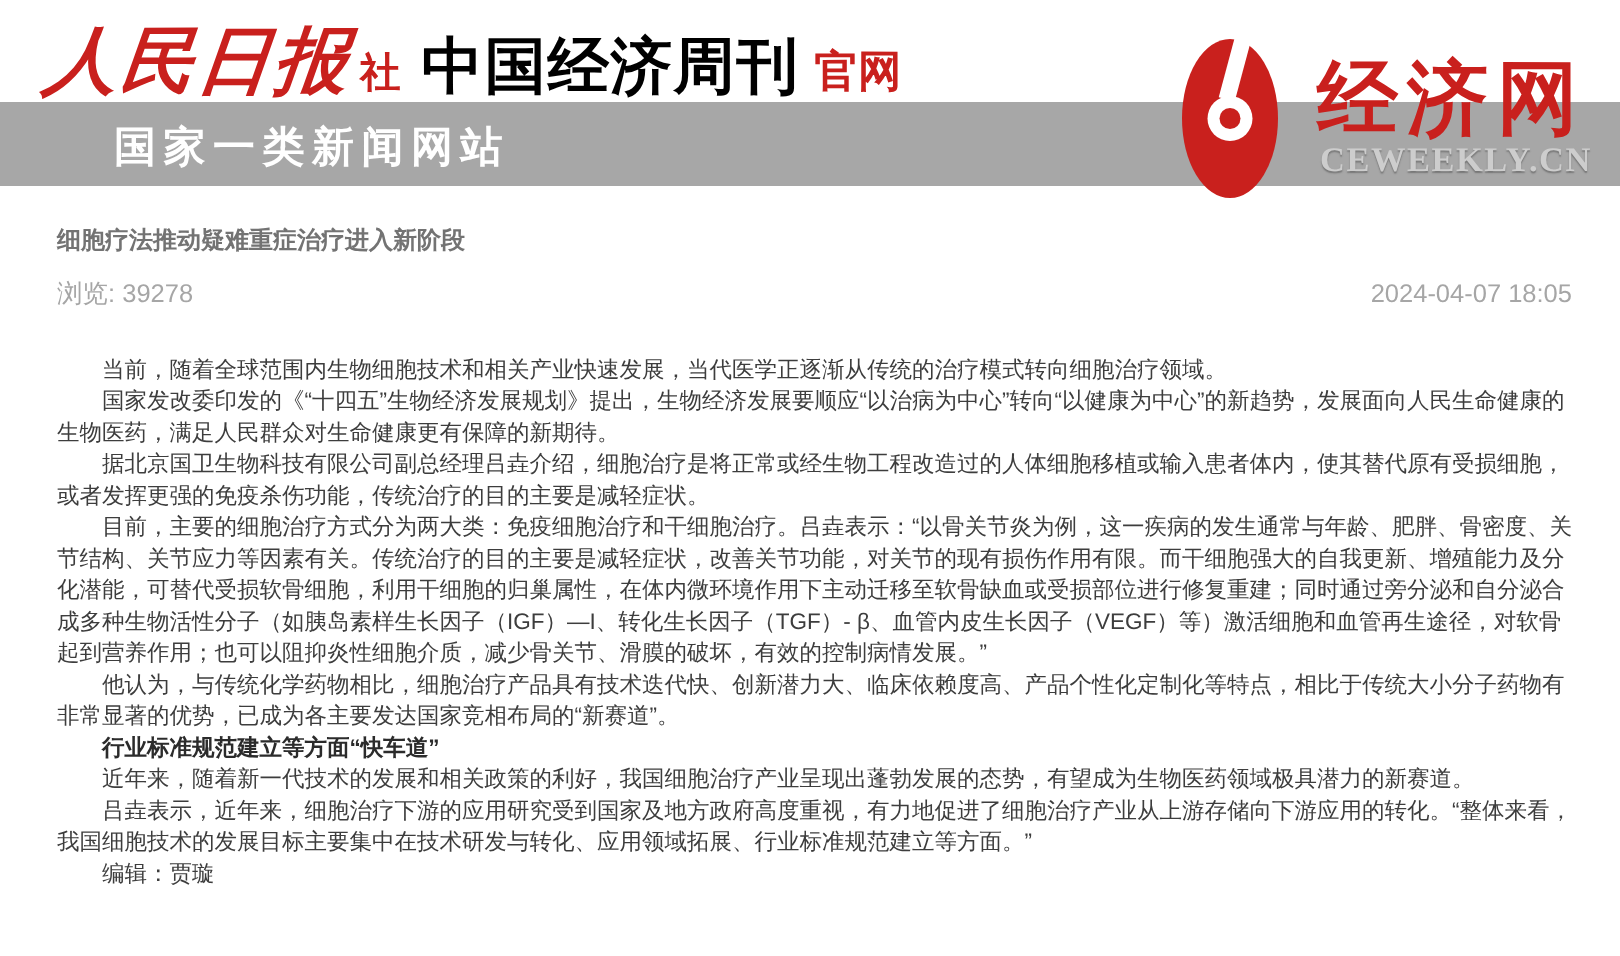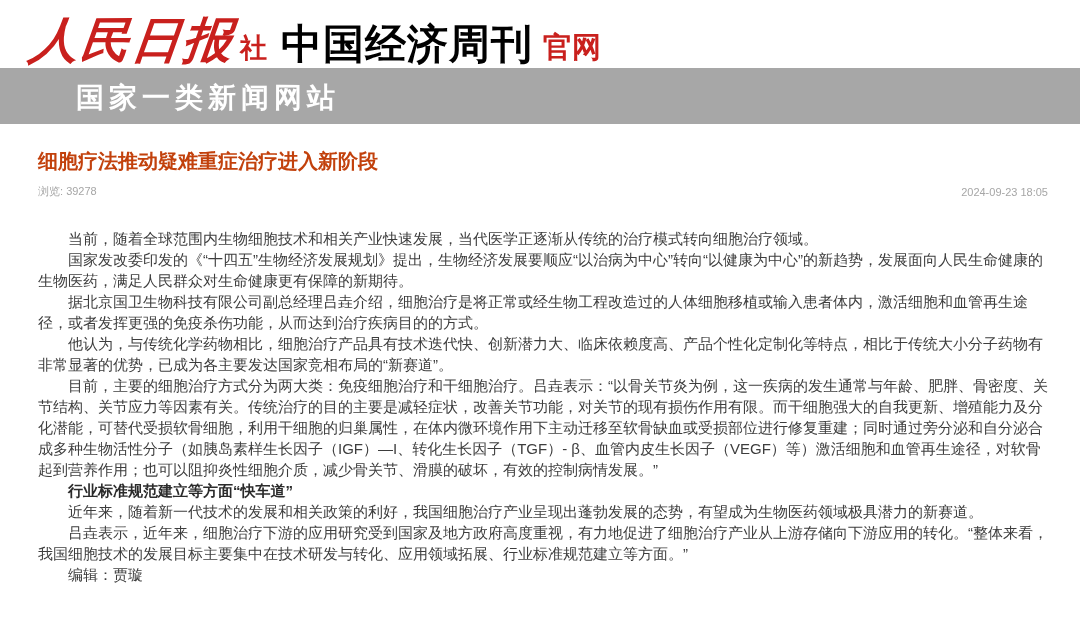"经济网" div.site-logo { html: none -> <div> <div> <div></div> <div> <div></div> </div> </div> <div>经济网</div> <div>CEWEEKLY.CN</div> </div> }
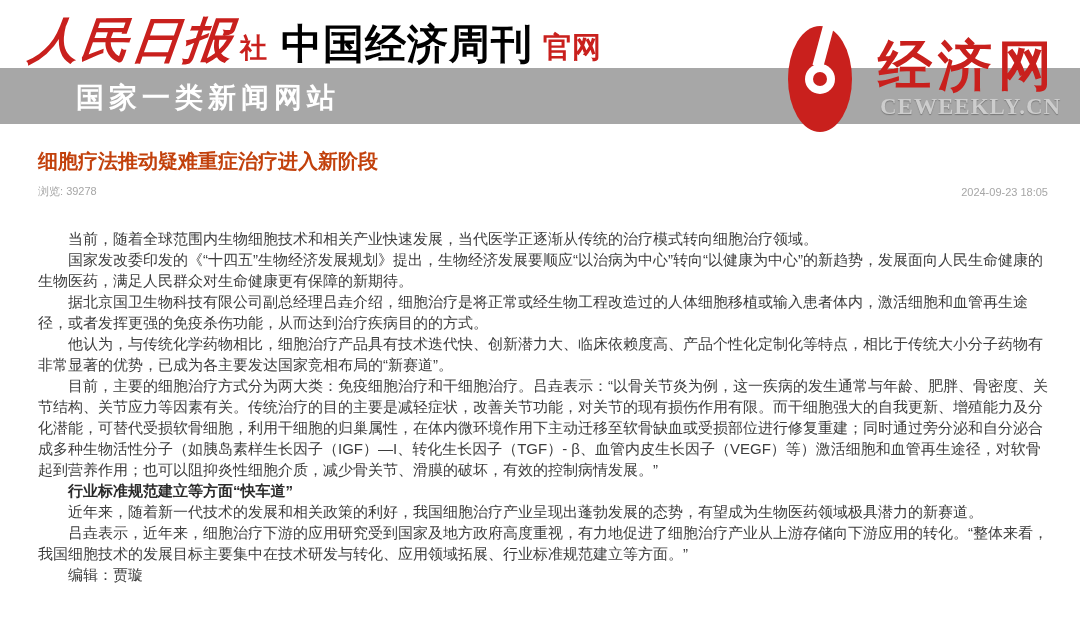"细胞疗法推动疑难重症治疗进入新阶段" .article-title { color: #c2410c -> #737373; font-size: 20px -> 16px }
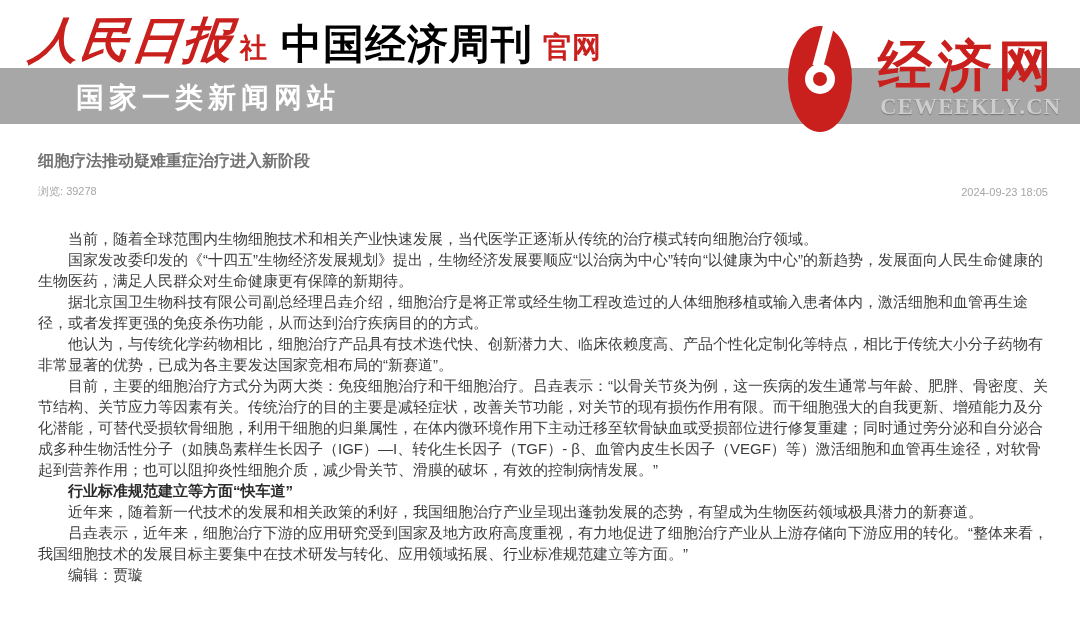"浏览: 39278" .meta-row { font-size: 11px -> 17px }
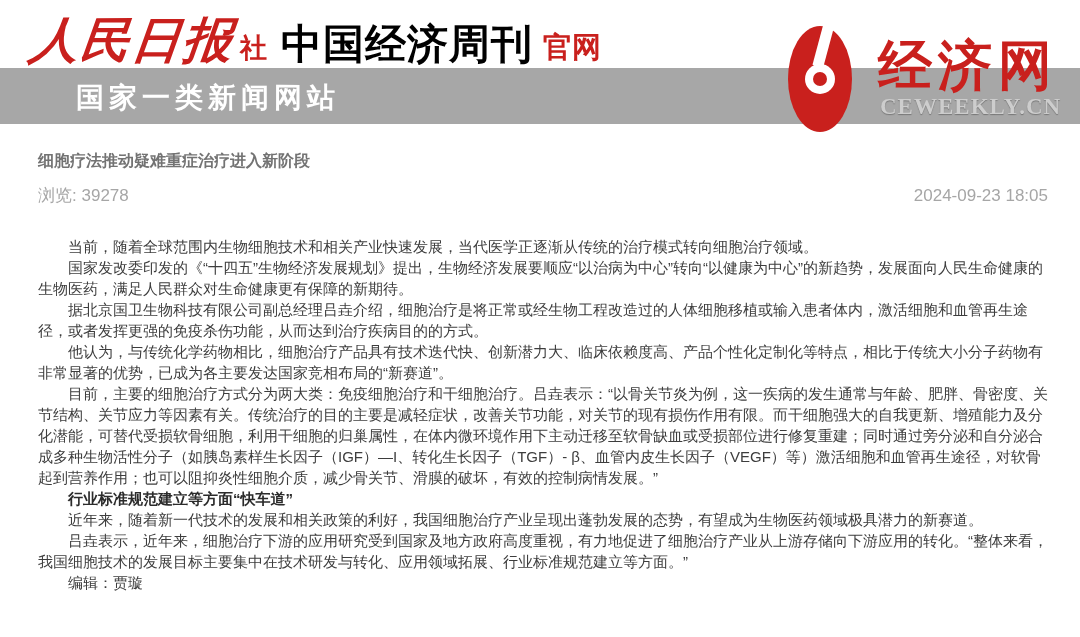"2024-09-23 18:05" span { text: 2024-09-23 -> 2024-04-07 }
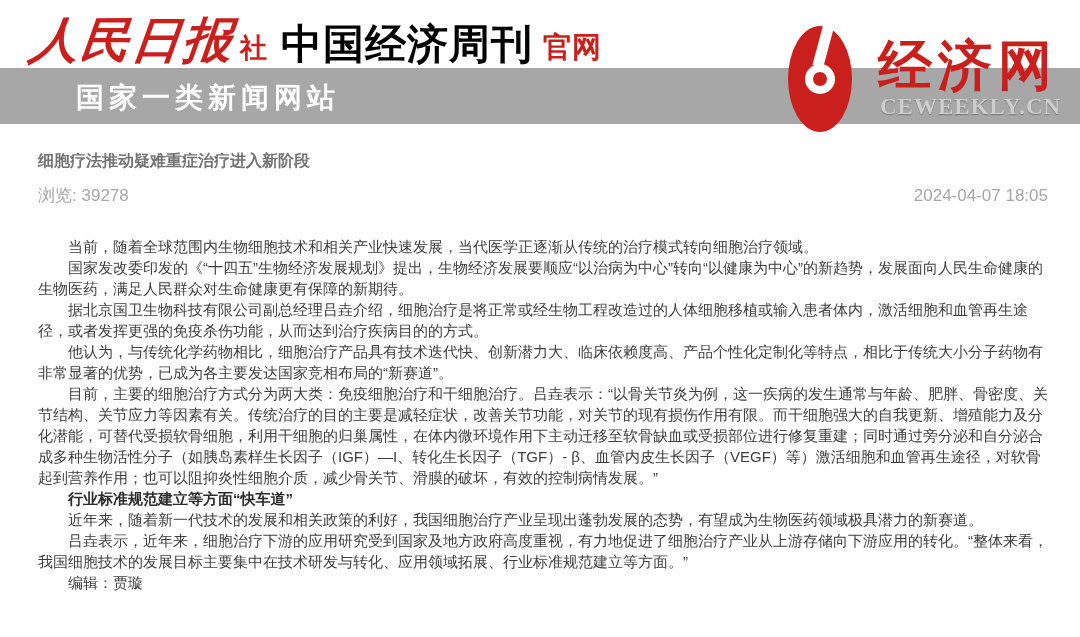"据北京国卫生物科技有限公司副总经理吕垚介绍，细胞治疗是将正常或经生物工程改造过的" p.para { text: 激活细胞和血管再生途径，或者发挥更强的免疫杀伤功能，从而达到治疗疾病目的的方式 -> 使其替代原有受损细胞，或者发挥更强的免疫杀伤功能，传统治疗的目的主要是减轻症状 }
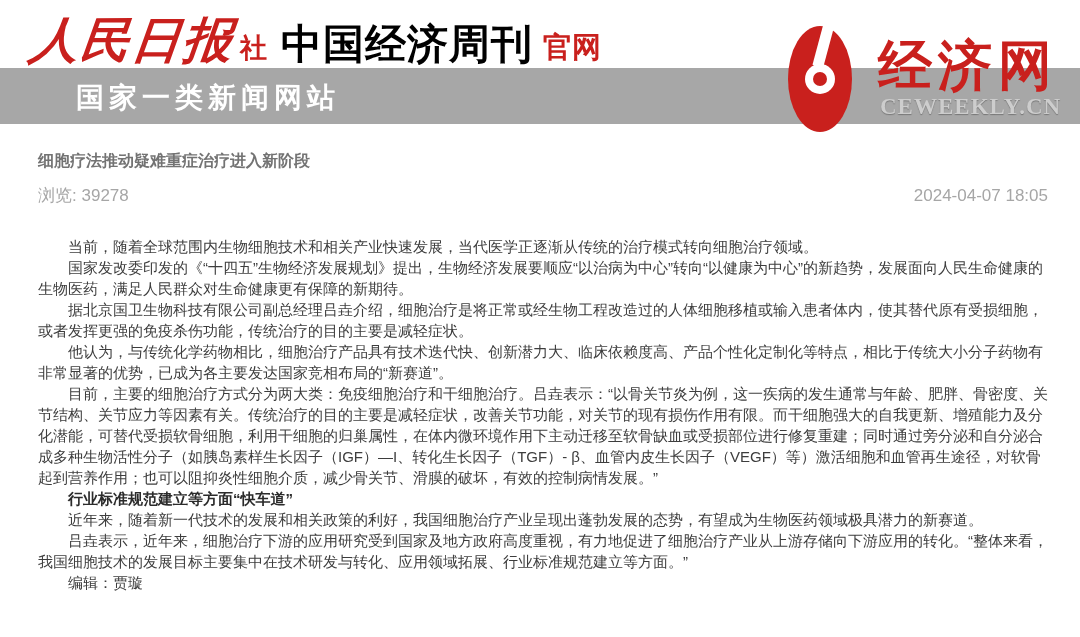"他认为，与传统化学药物相比，细胞治疗产品具有技术迭代快、创新潜力大、临床依赖度高" p.para { order: before "目前，主要的细胞治疗方式分为两大类：免疫细胞治疗和干细胞治疗。吕垚表示：“以骨关" -> after "目前，主要的细胞治疗方式分为两大类：免疫细胞治疗和干细胞治疗。吕垚表示：“以骨关" }
